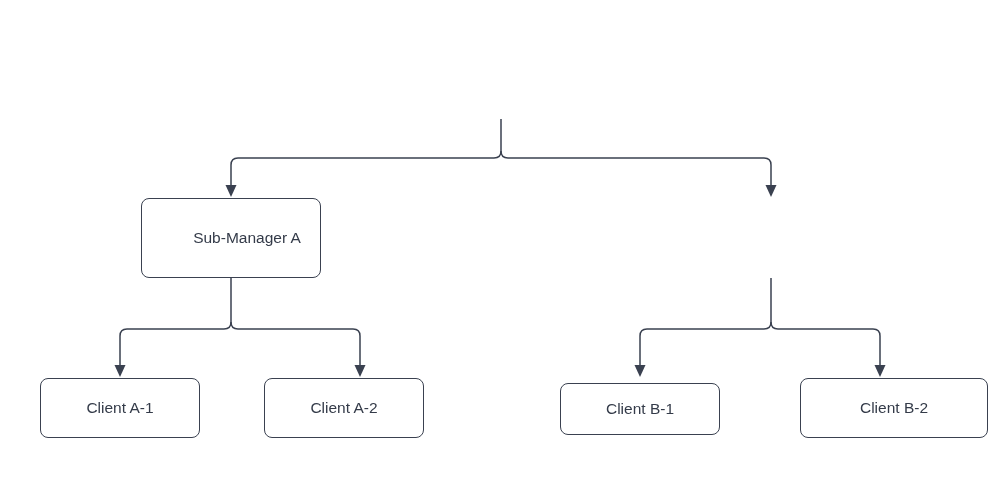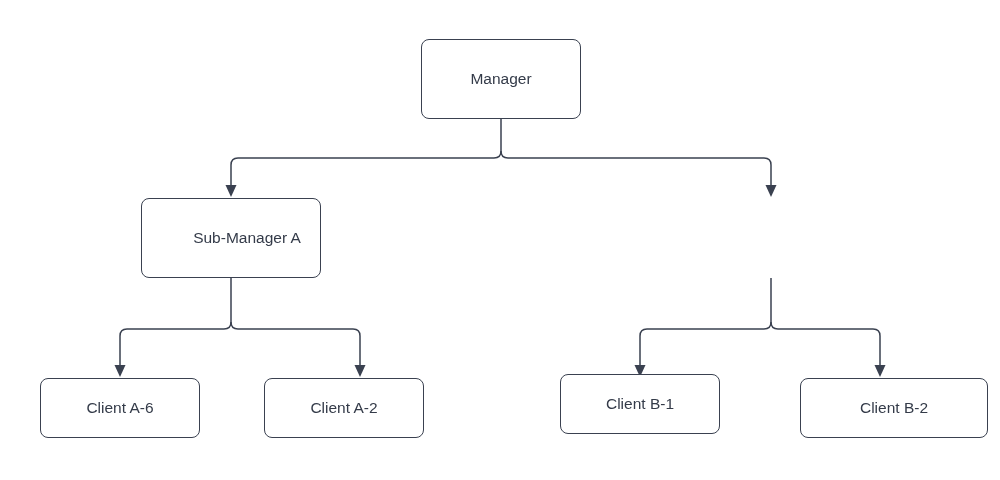"Manager" div.node { html: <div>Manager</div> -> none }
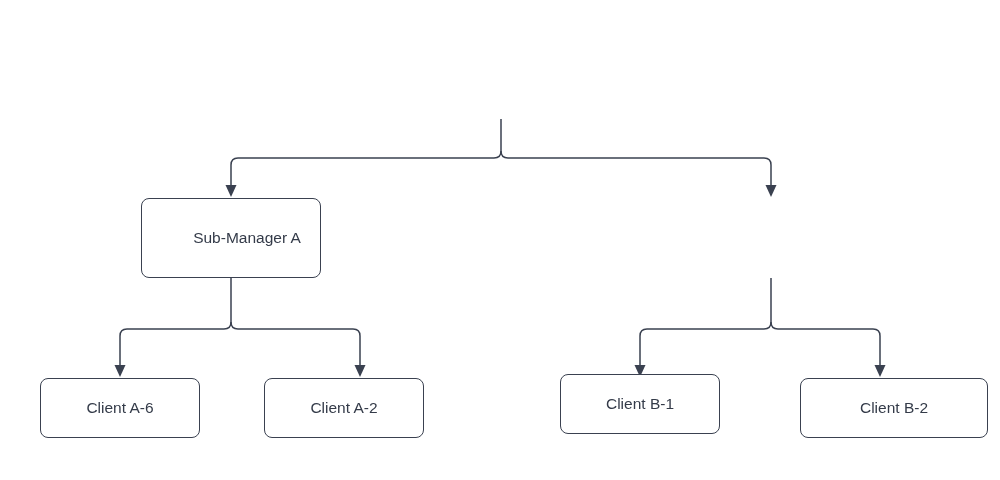"Client A-6" div.node { text: A-6 -> A-1 }
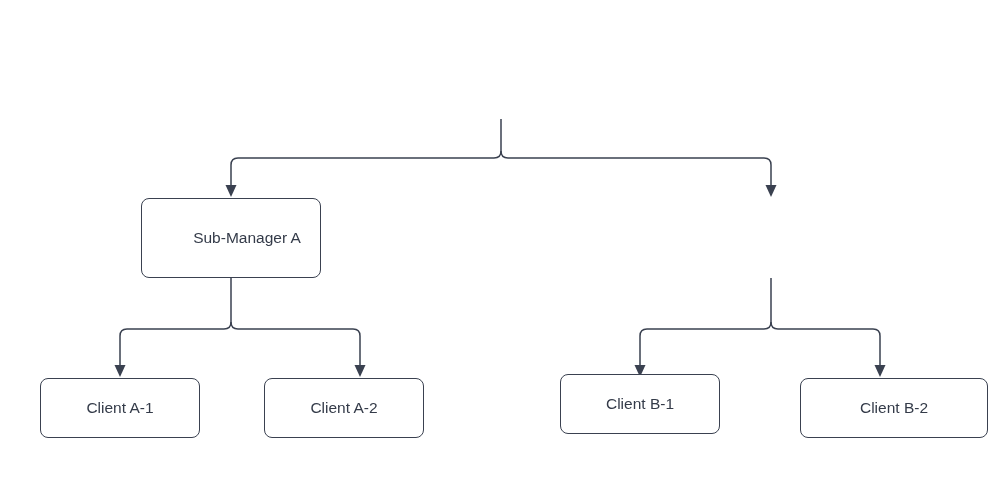"Client B-1" div.node { height: 60px -> 52px; top: 374px -> 383px }
